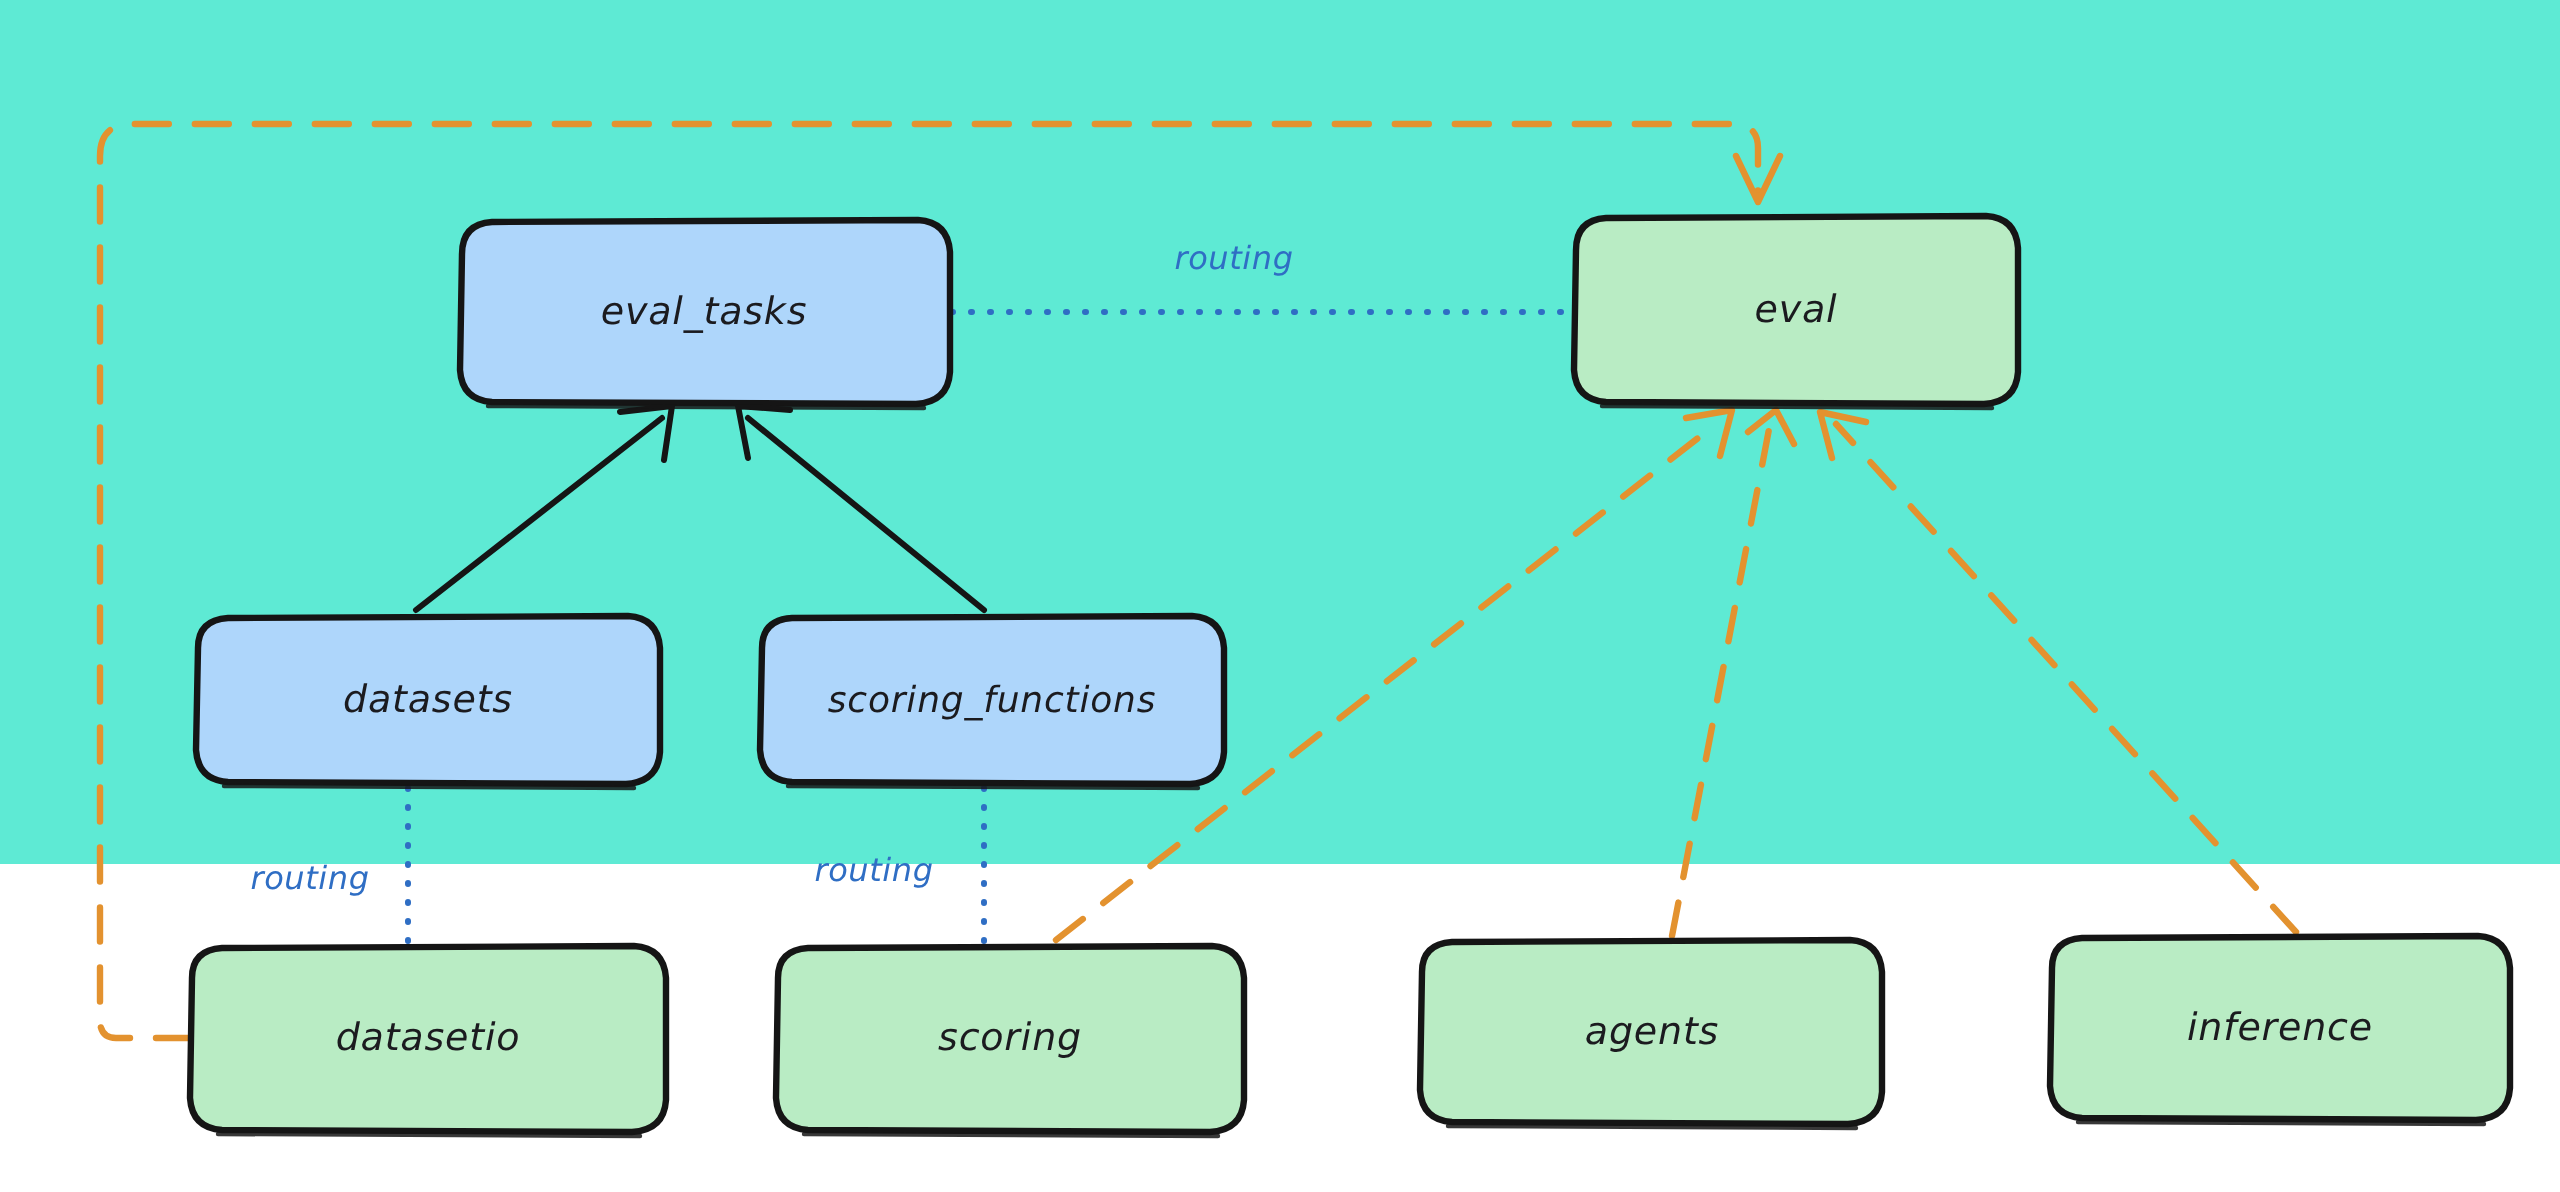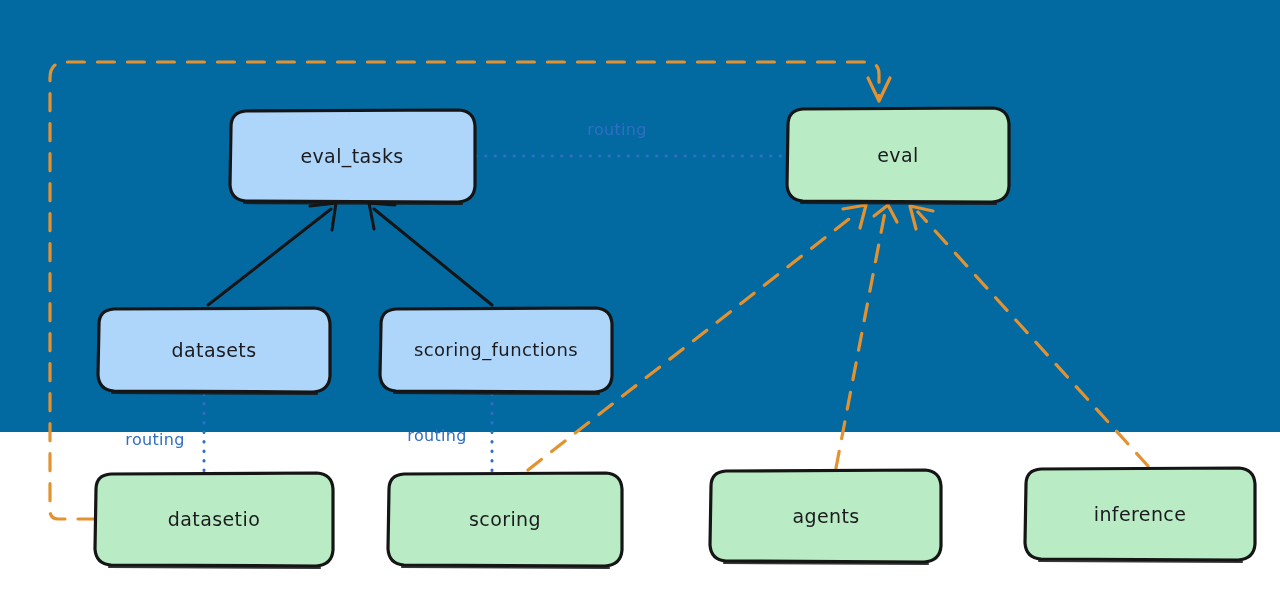"routing" #diagram-root { background: #0369a1 -> #5eead4; font-style: none -> italic }
